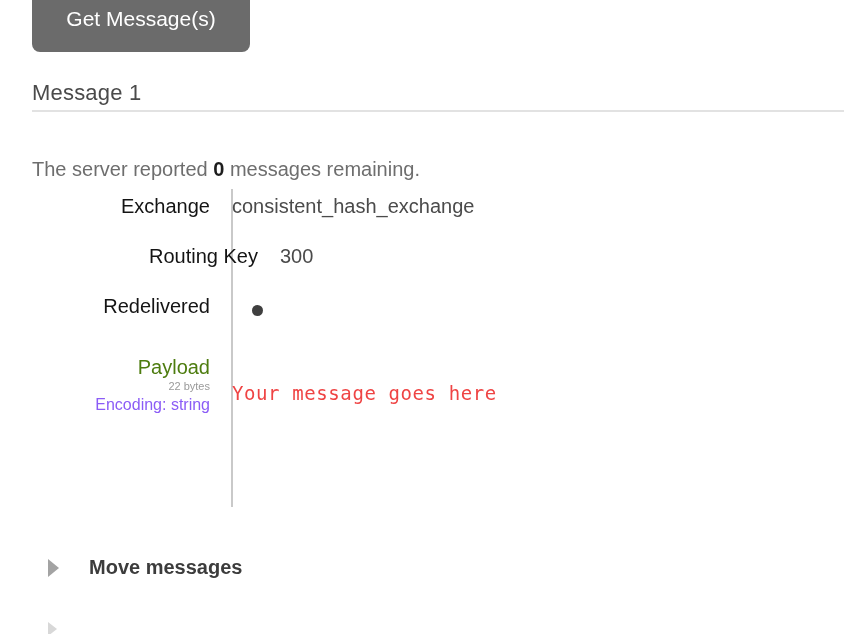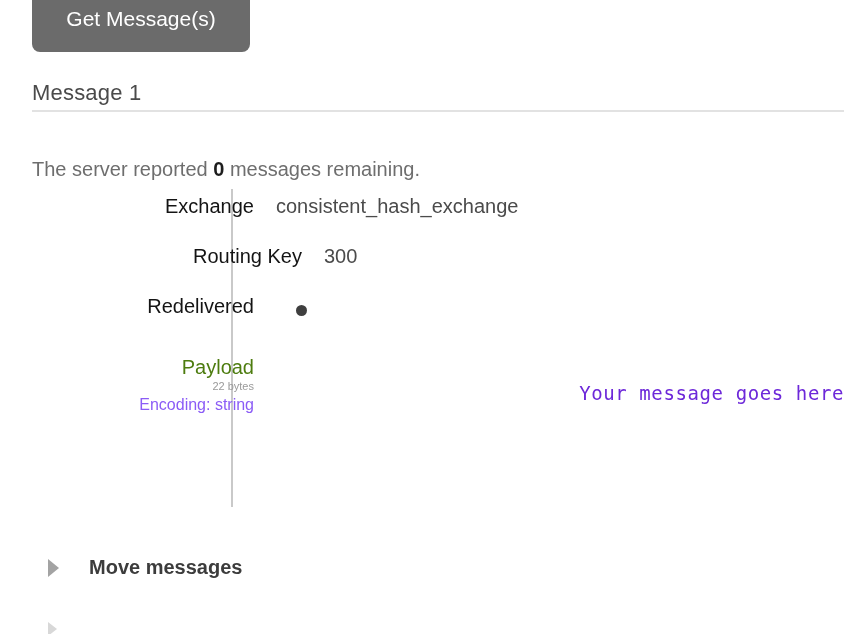"Exchange" .msg-row { padding-left: 44px -> none }
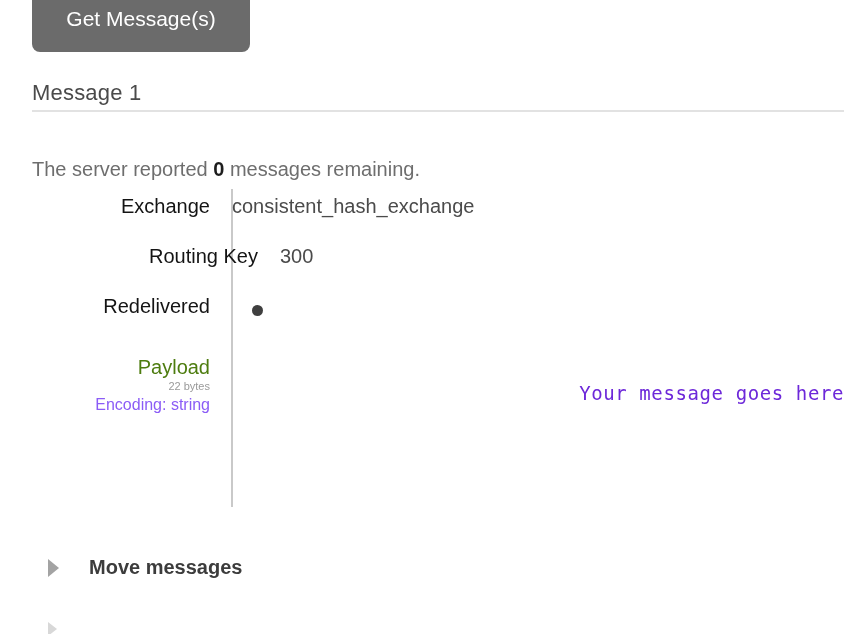"Your message goes here" .payload-body { color: #6d28d9 -> #ef4444; text-align: right -> none }
